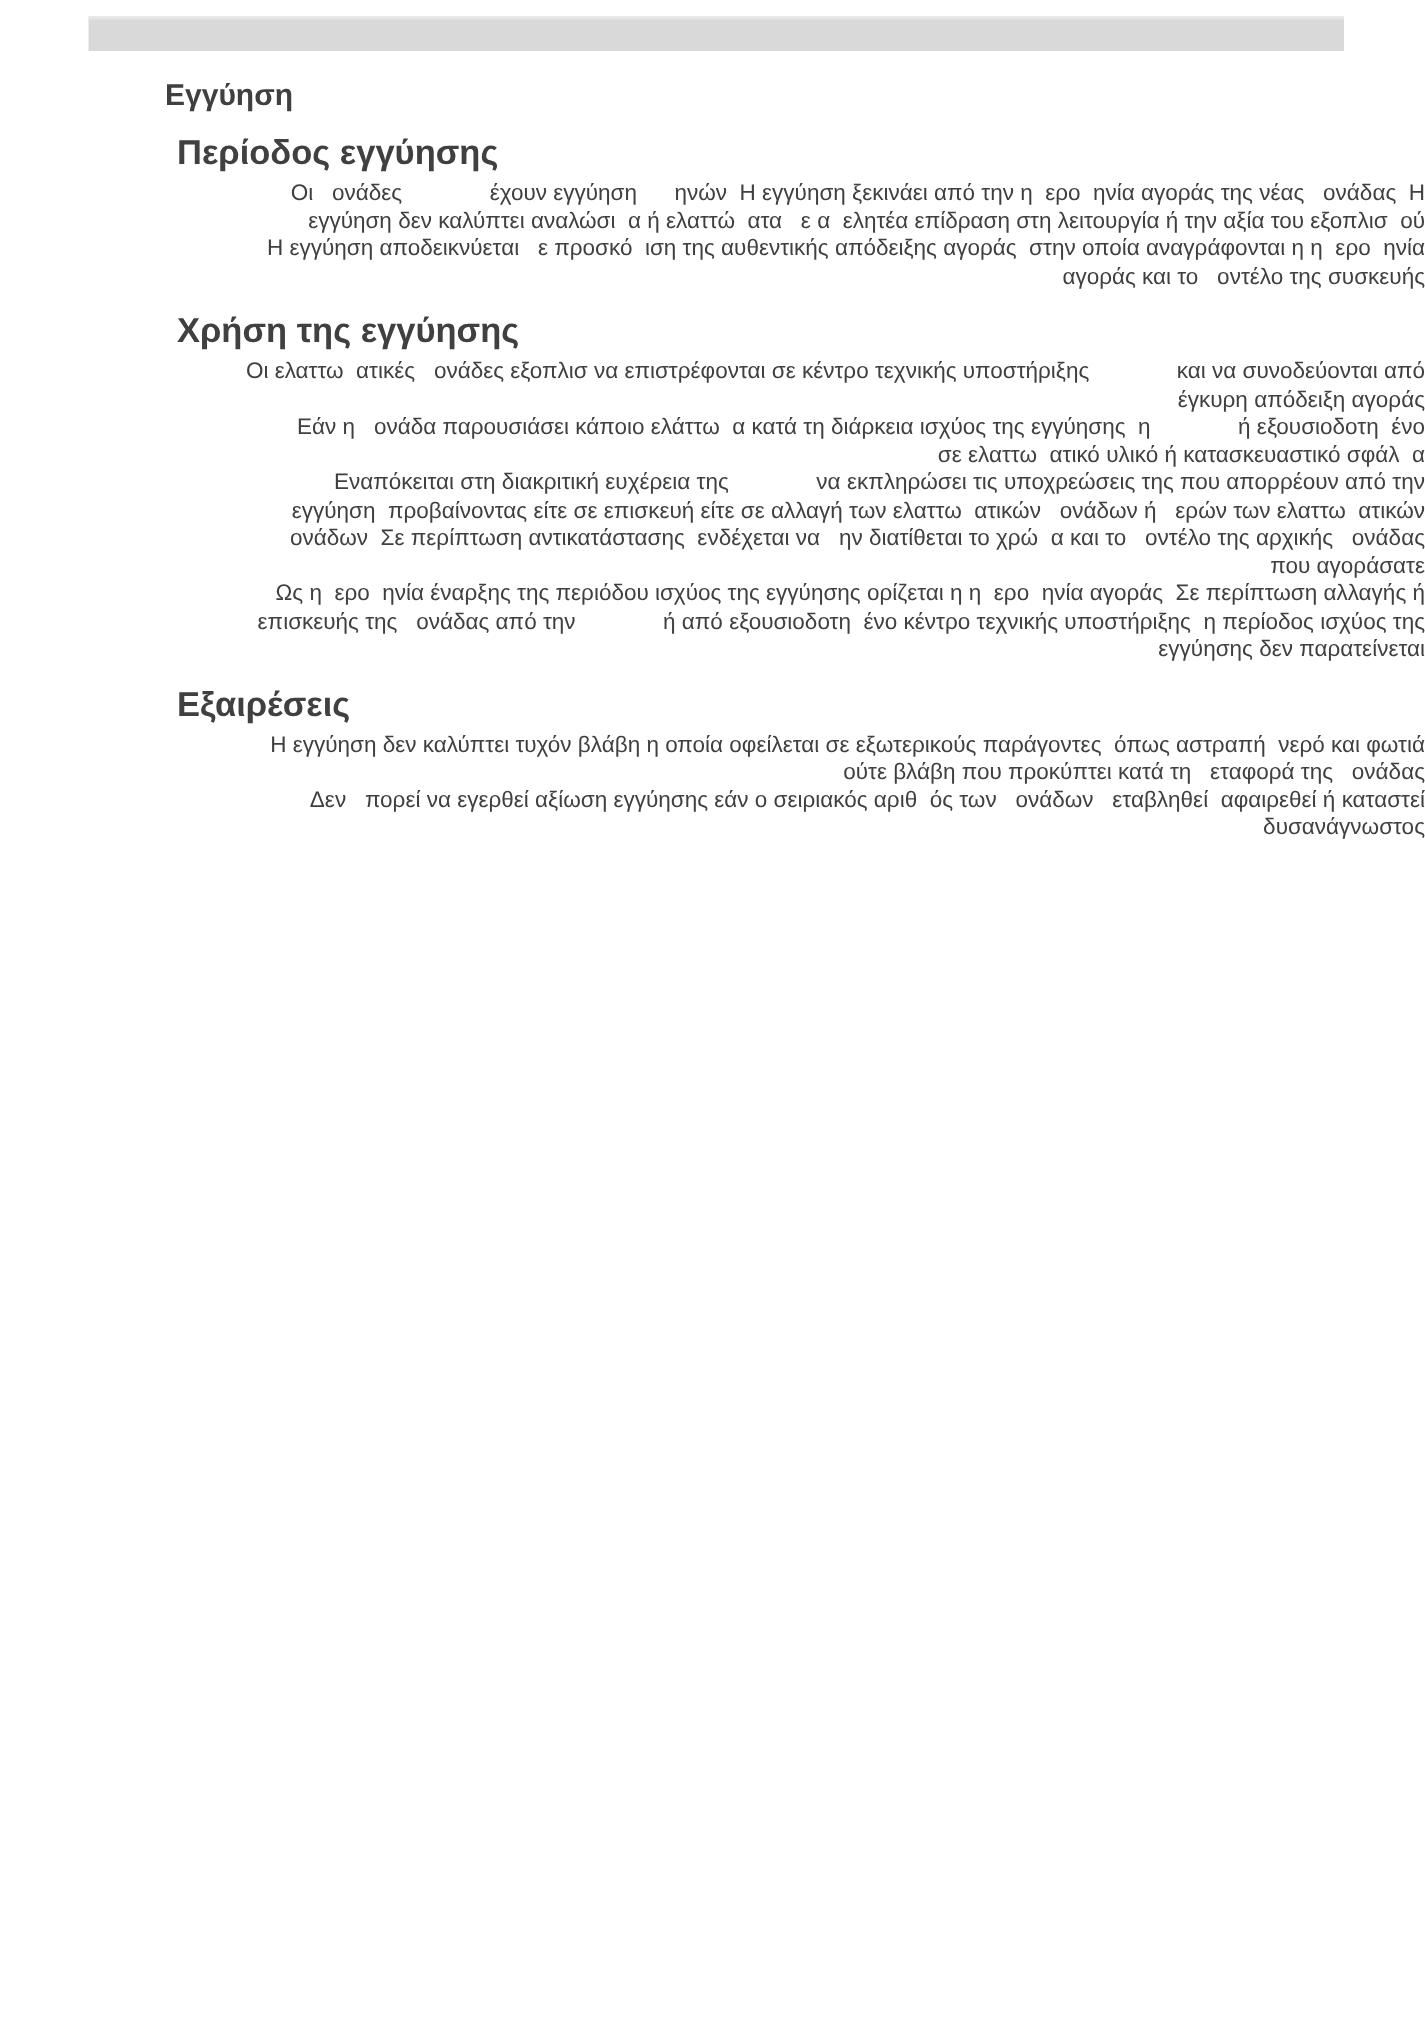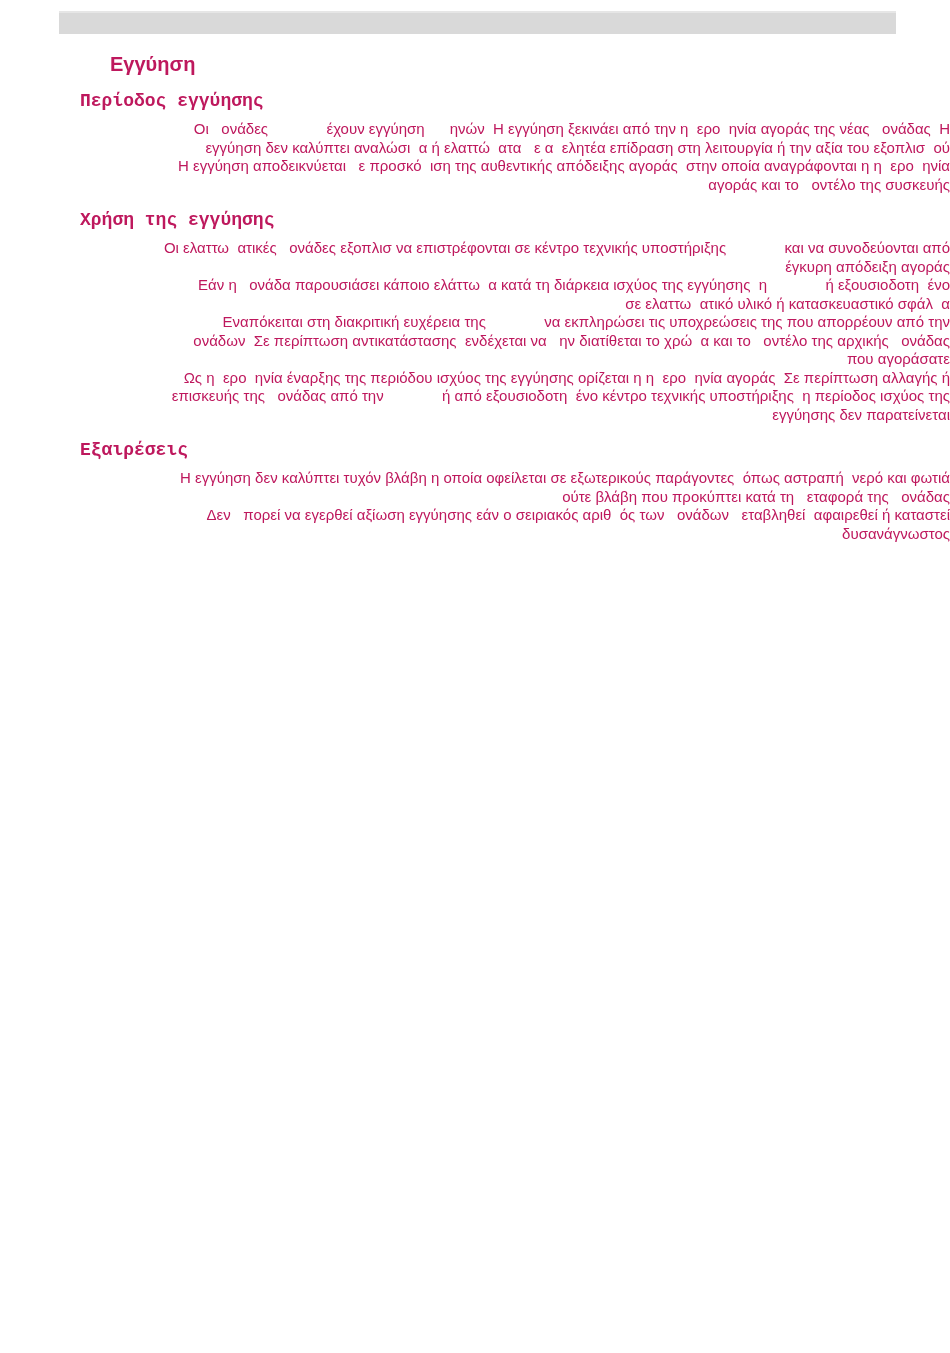"Εγγύηση" .page { color: #be185d -> #404040 }
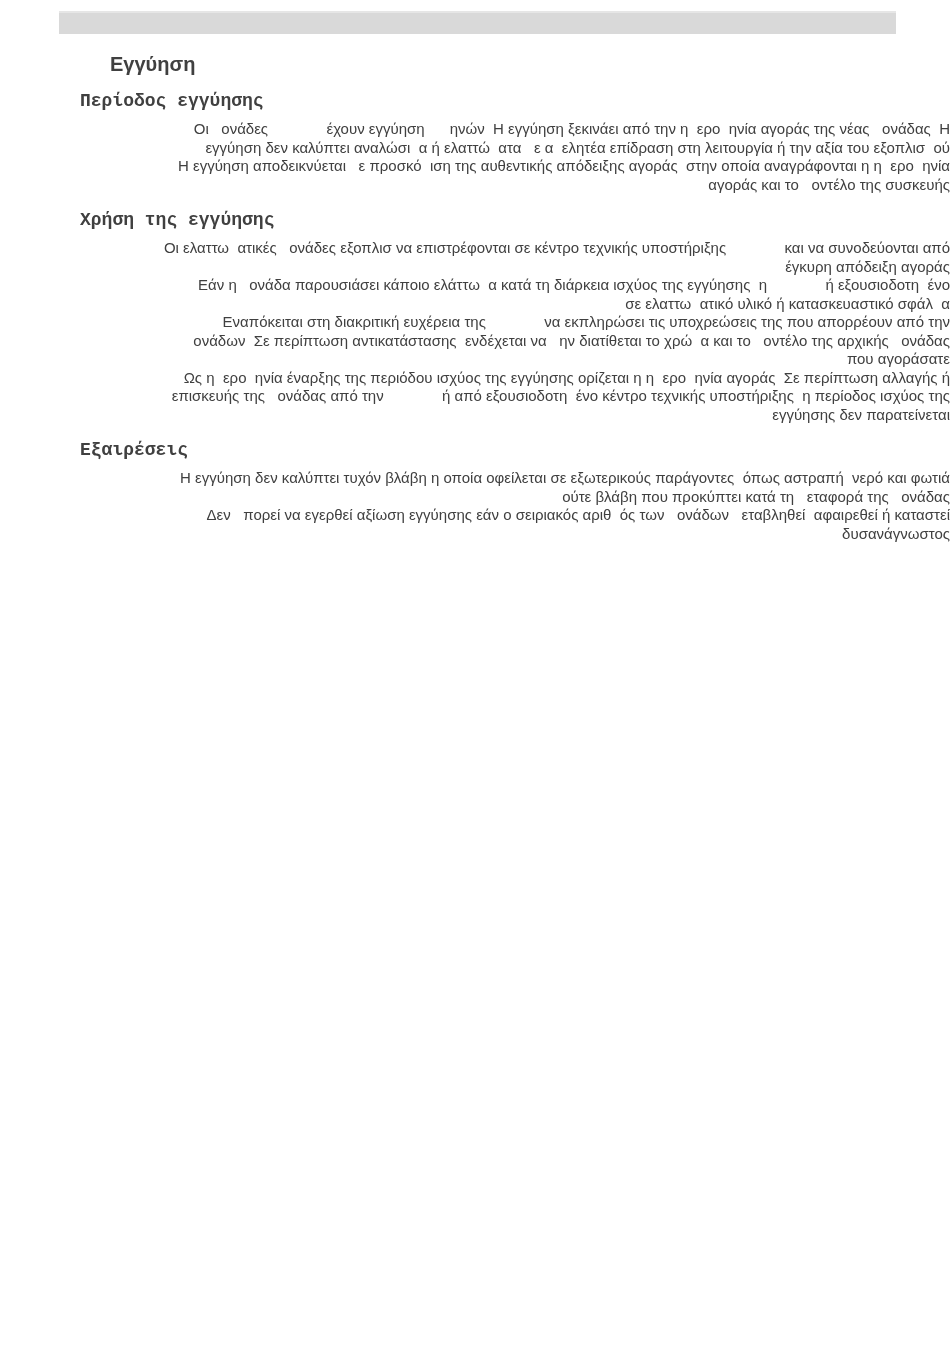"Περίοδος εγγύησης" h2.heading { font-family: Liberation Mono, monospace -> none; font-size: 18px -> 23px; margin: 17px 0 9px 80px -> 17px 0 9px 118px }
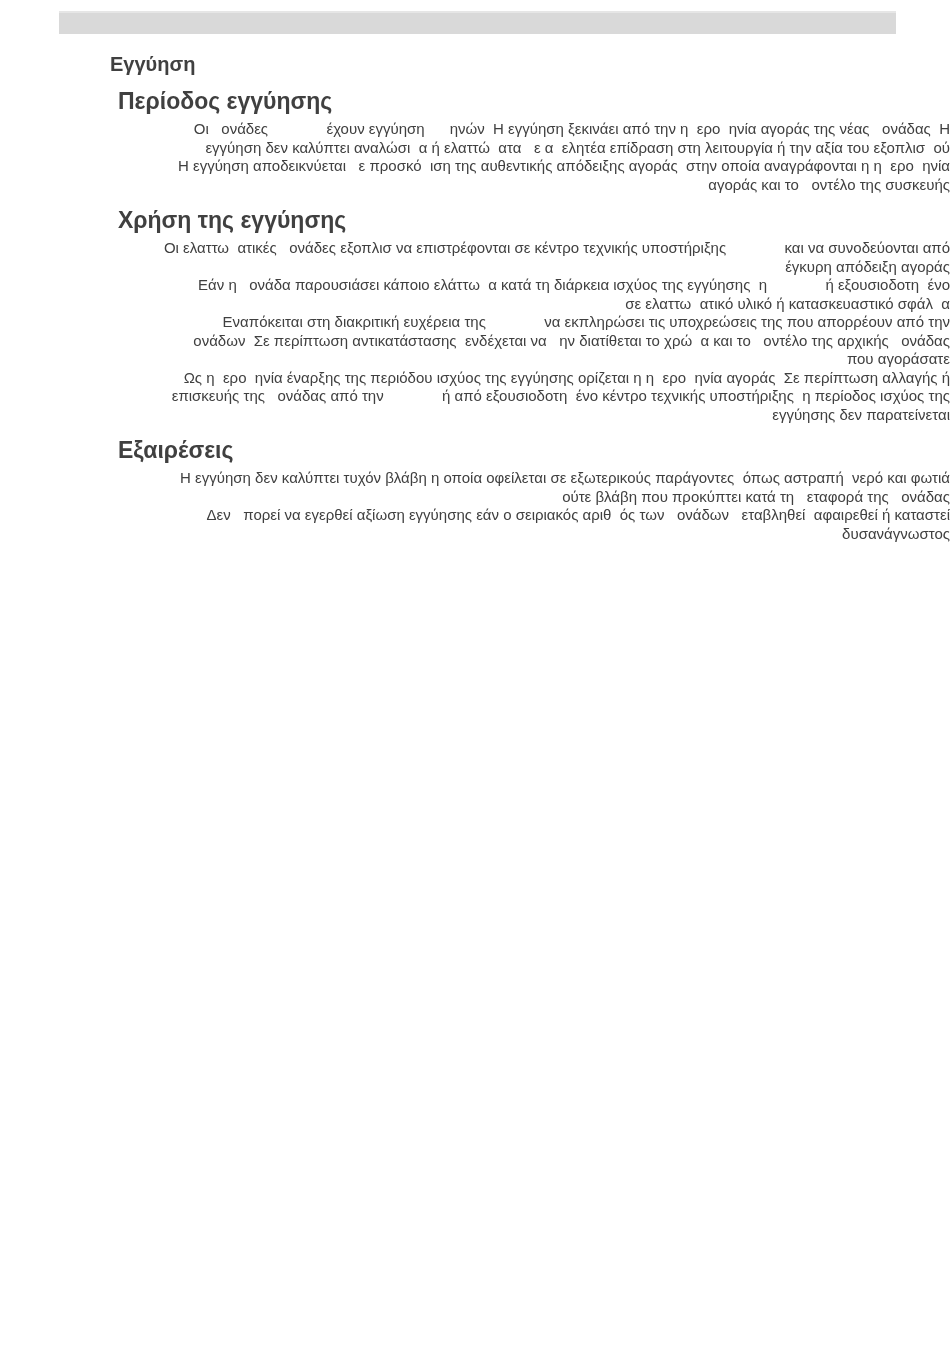"εγγύηση προβαίνοντας είτε σε επισκευή" div.line { html: none -> <div>εγγύηση προβαίνοντας είτε σε επισκευή είτε σε αλλαγή των ελαττω ατικών ονάδων ή ερών των ελαττω ατικών</div> }
